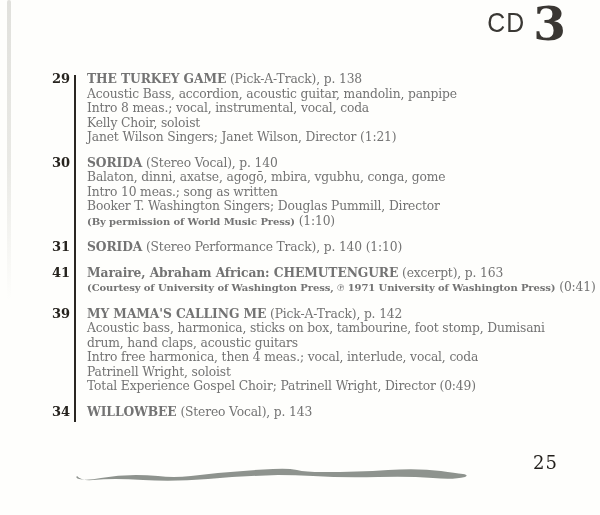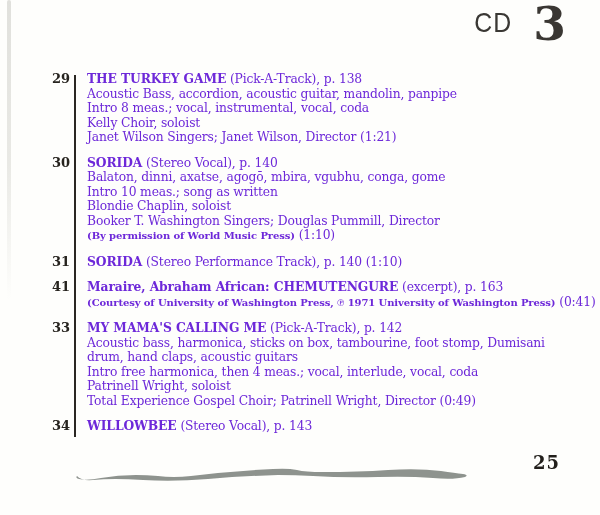"CD" .header { gap: 21px -> 8px }
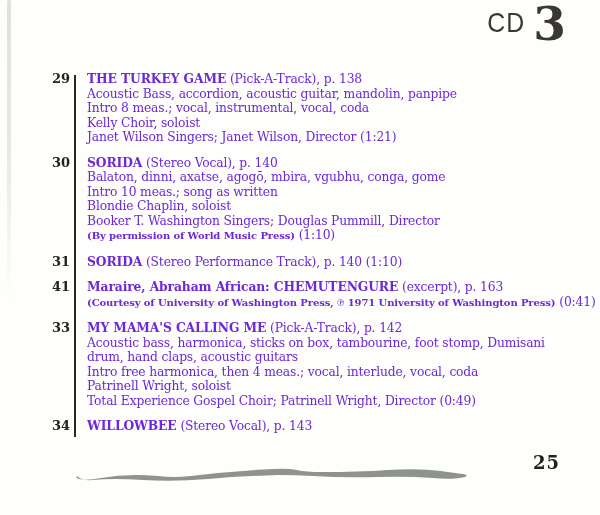"THE TURKEY GAME (Pick-A-Track), p." .line { color: #6d28d9 -> #737373 }
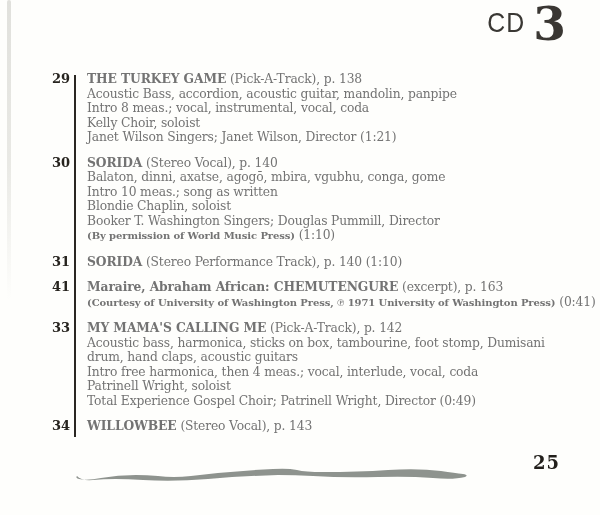"Blondie Chaplin, soloist" div.line { html: <div><span>Blondie Chaplin, soloist</span></div> -> none }
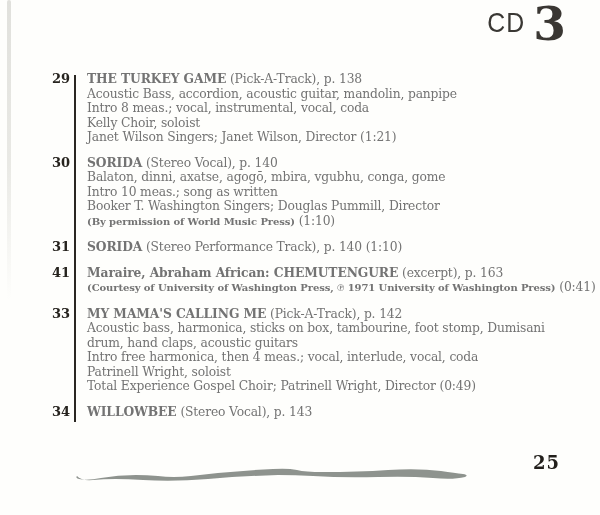"33" div.num { text: 33 -> 39 }
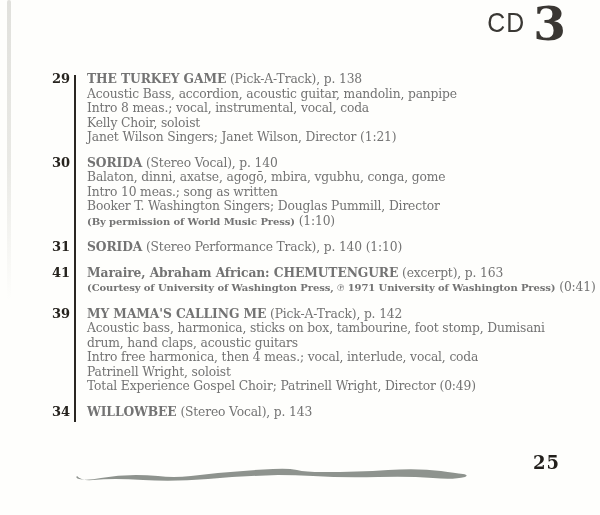"25" .page-num { font-weight: bold -> normal }
